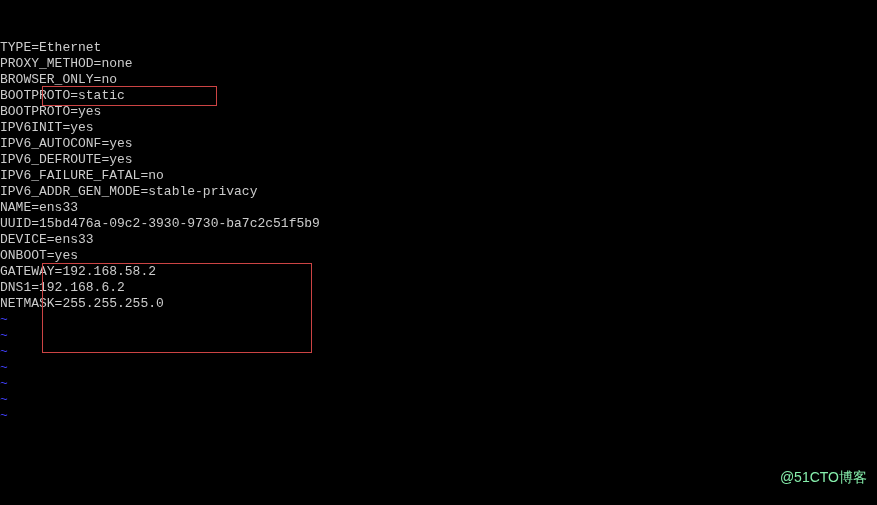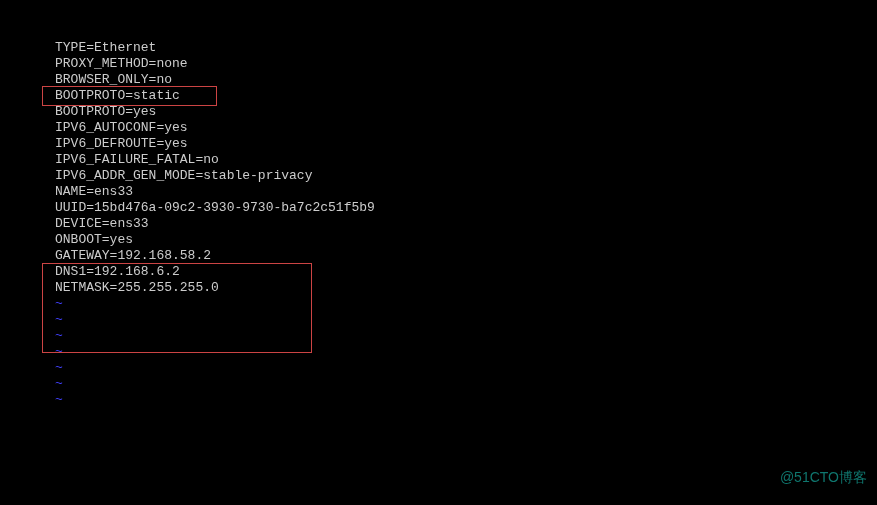"TYPE=Ethernet" .terminal { padding-left: 55px -> none }
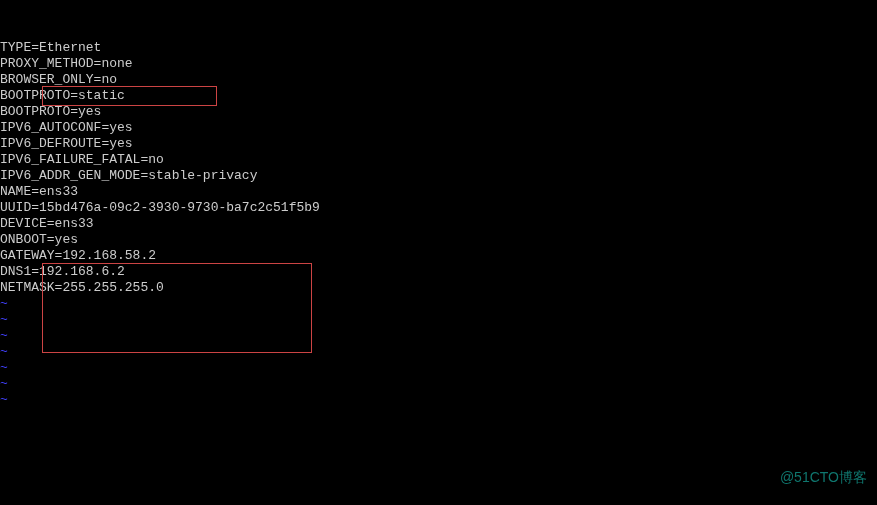"IPV6INIT=yes" div.line { html: none -> <div>IPV6INIT=yes</div> }
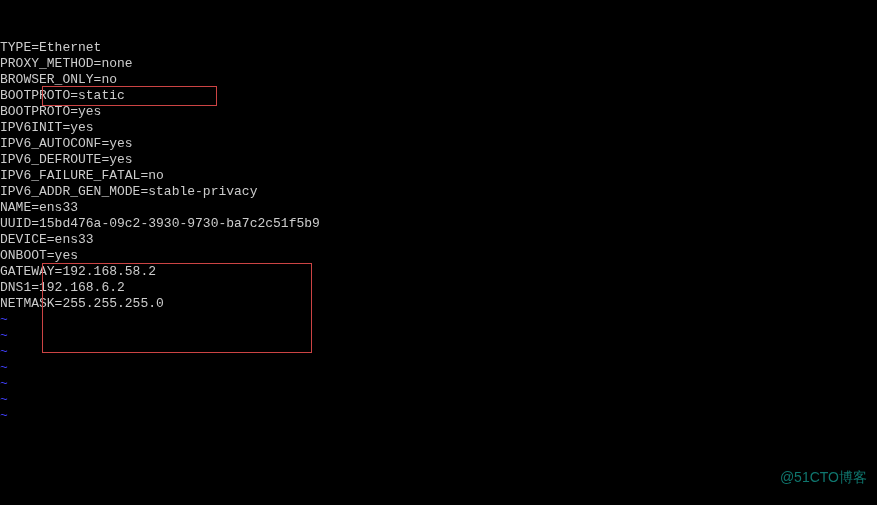"@51CTO博客" .watermark { color: #0f766e -> #86efac }
